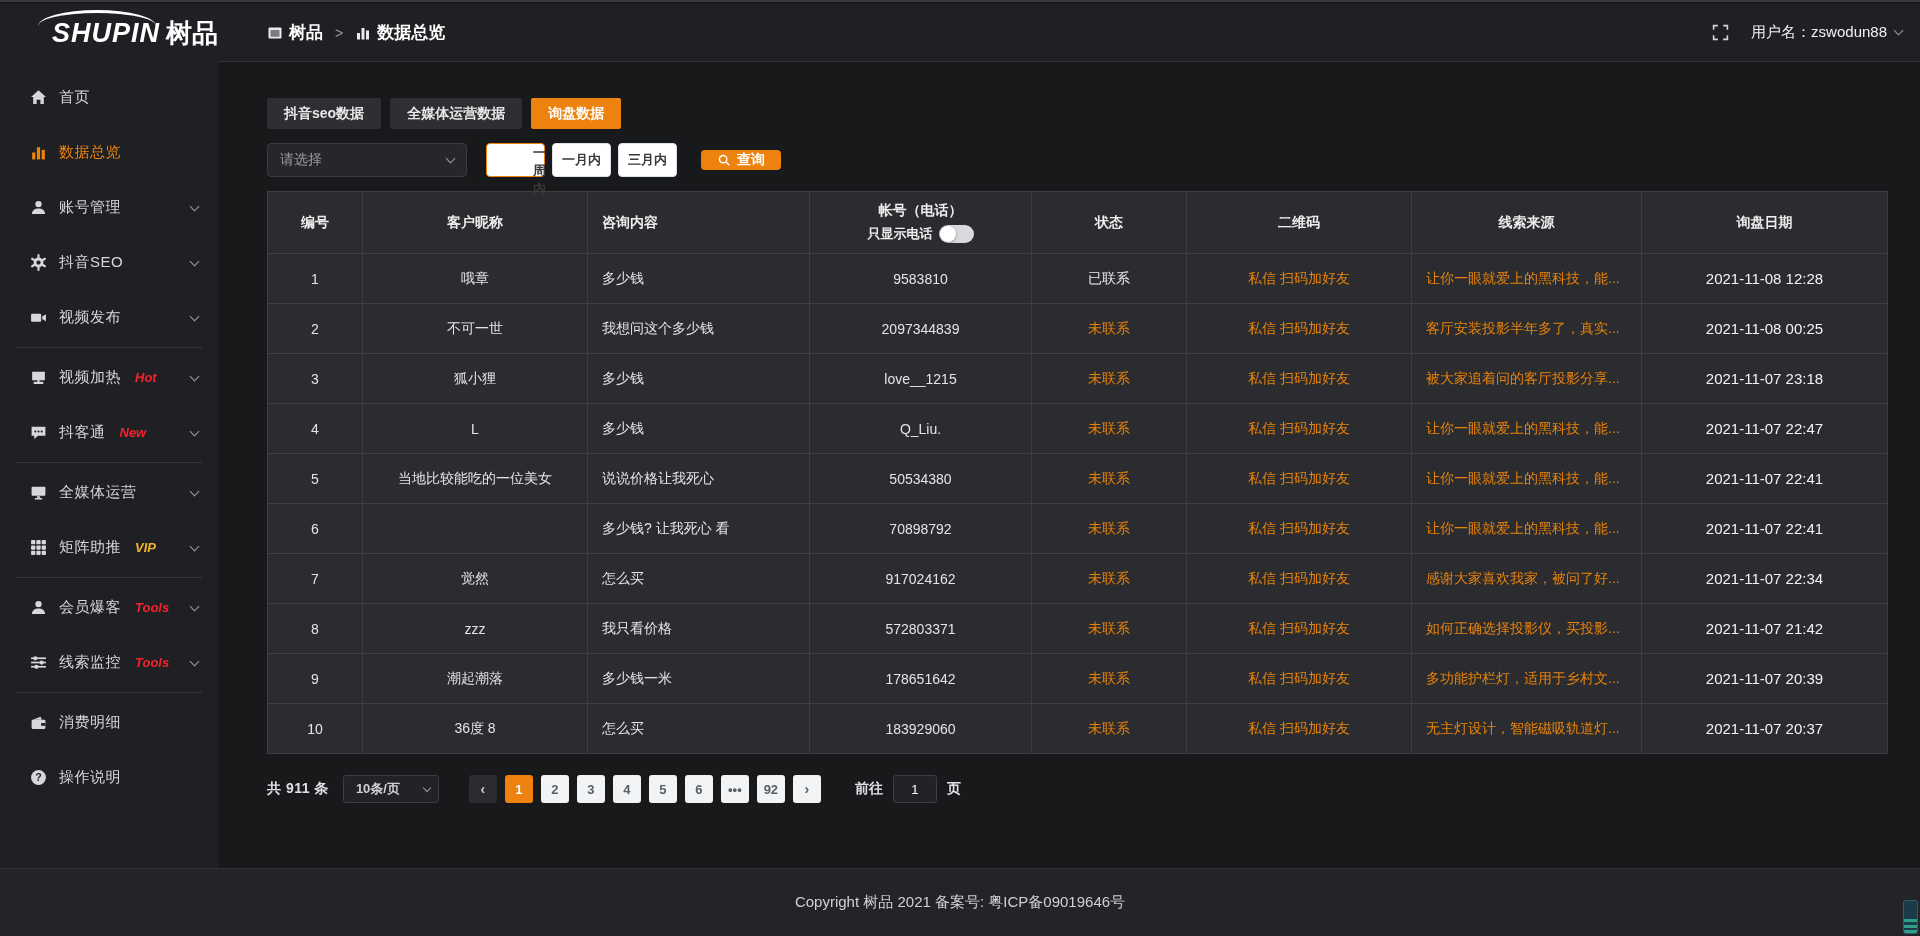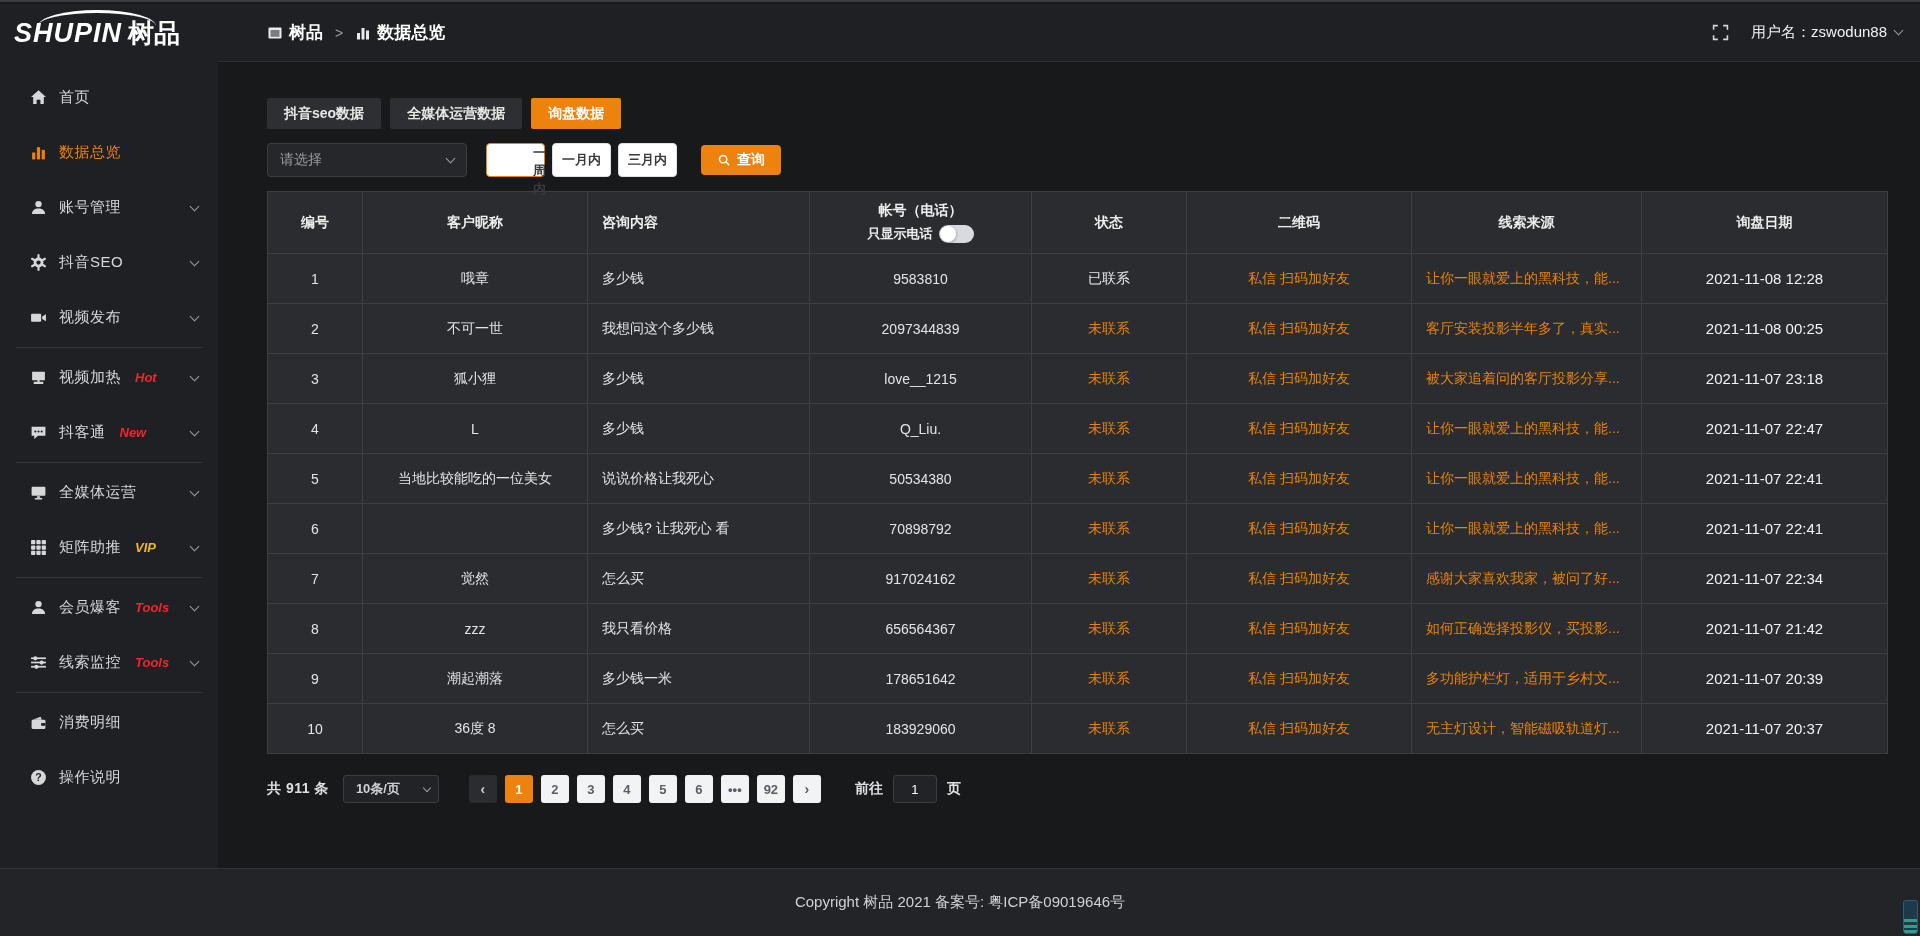"SHUPIN" .logo-area { justify-content: none -> flex-end }
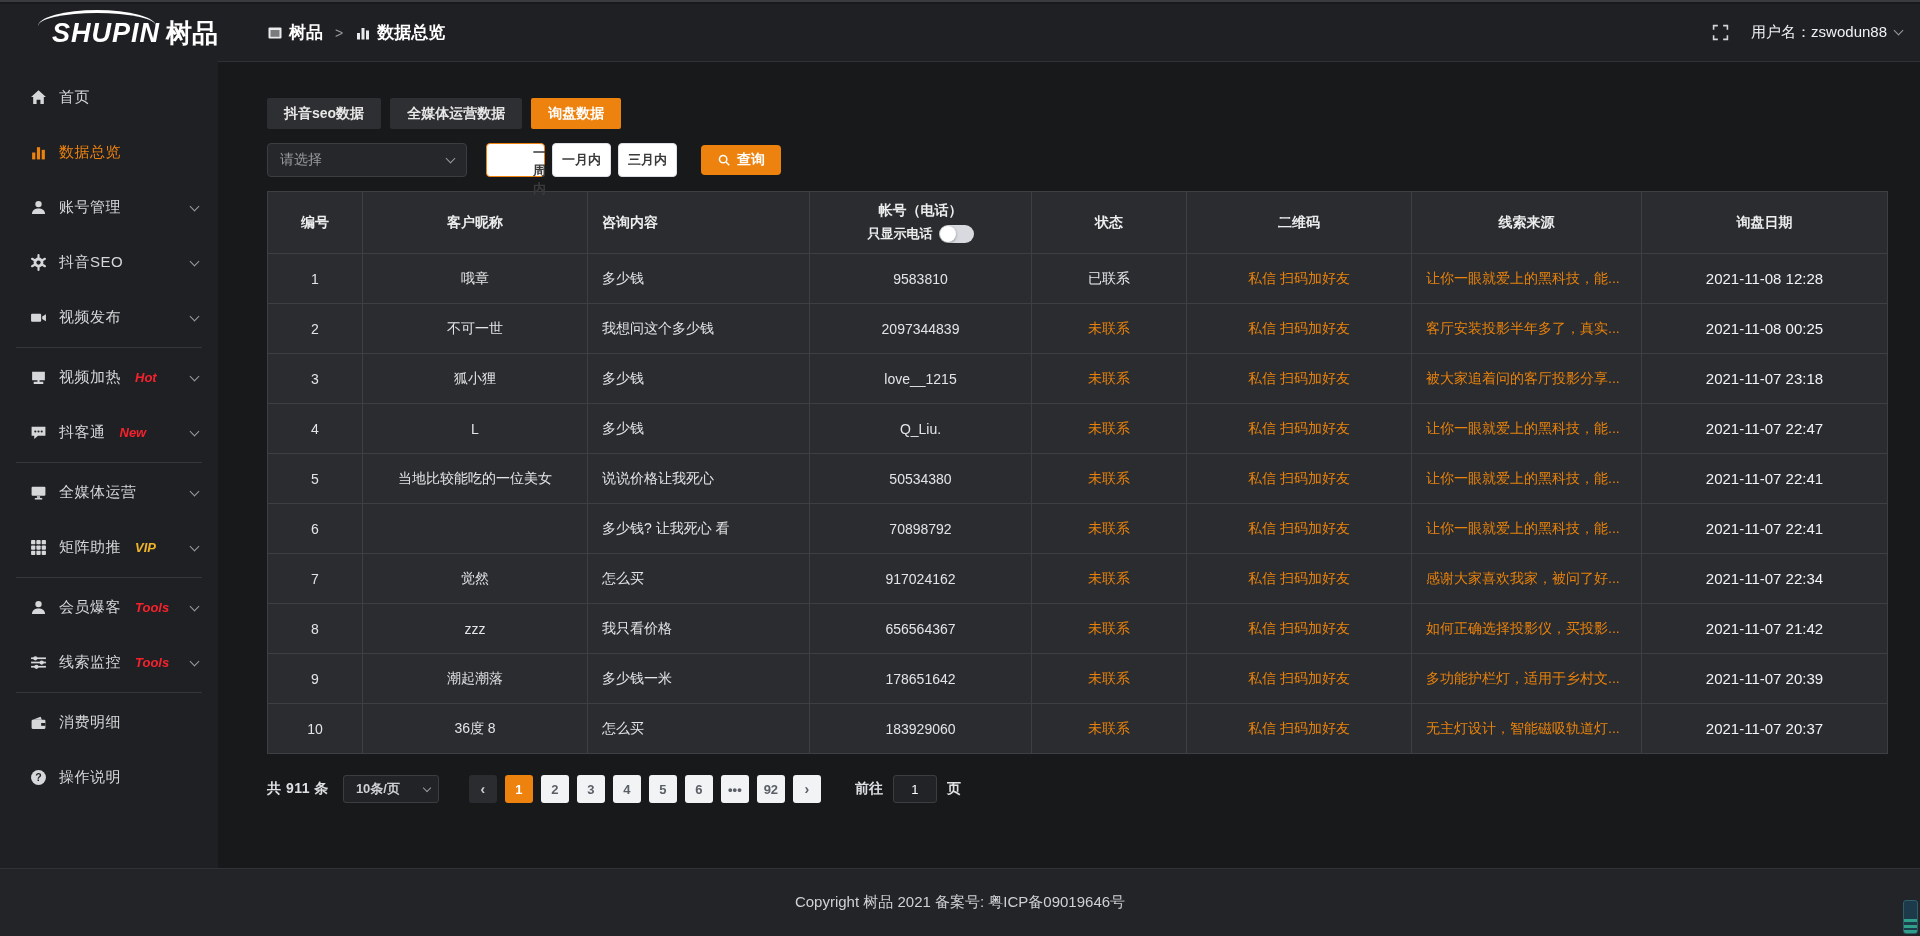"查询" .query-btn { height: 30px -> 20px }
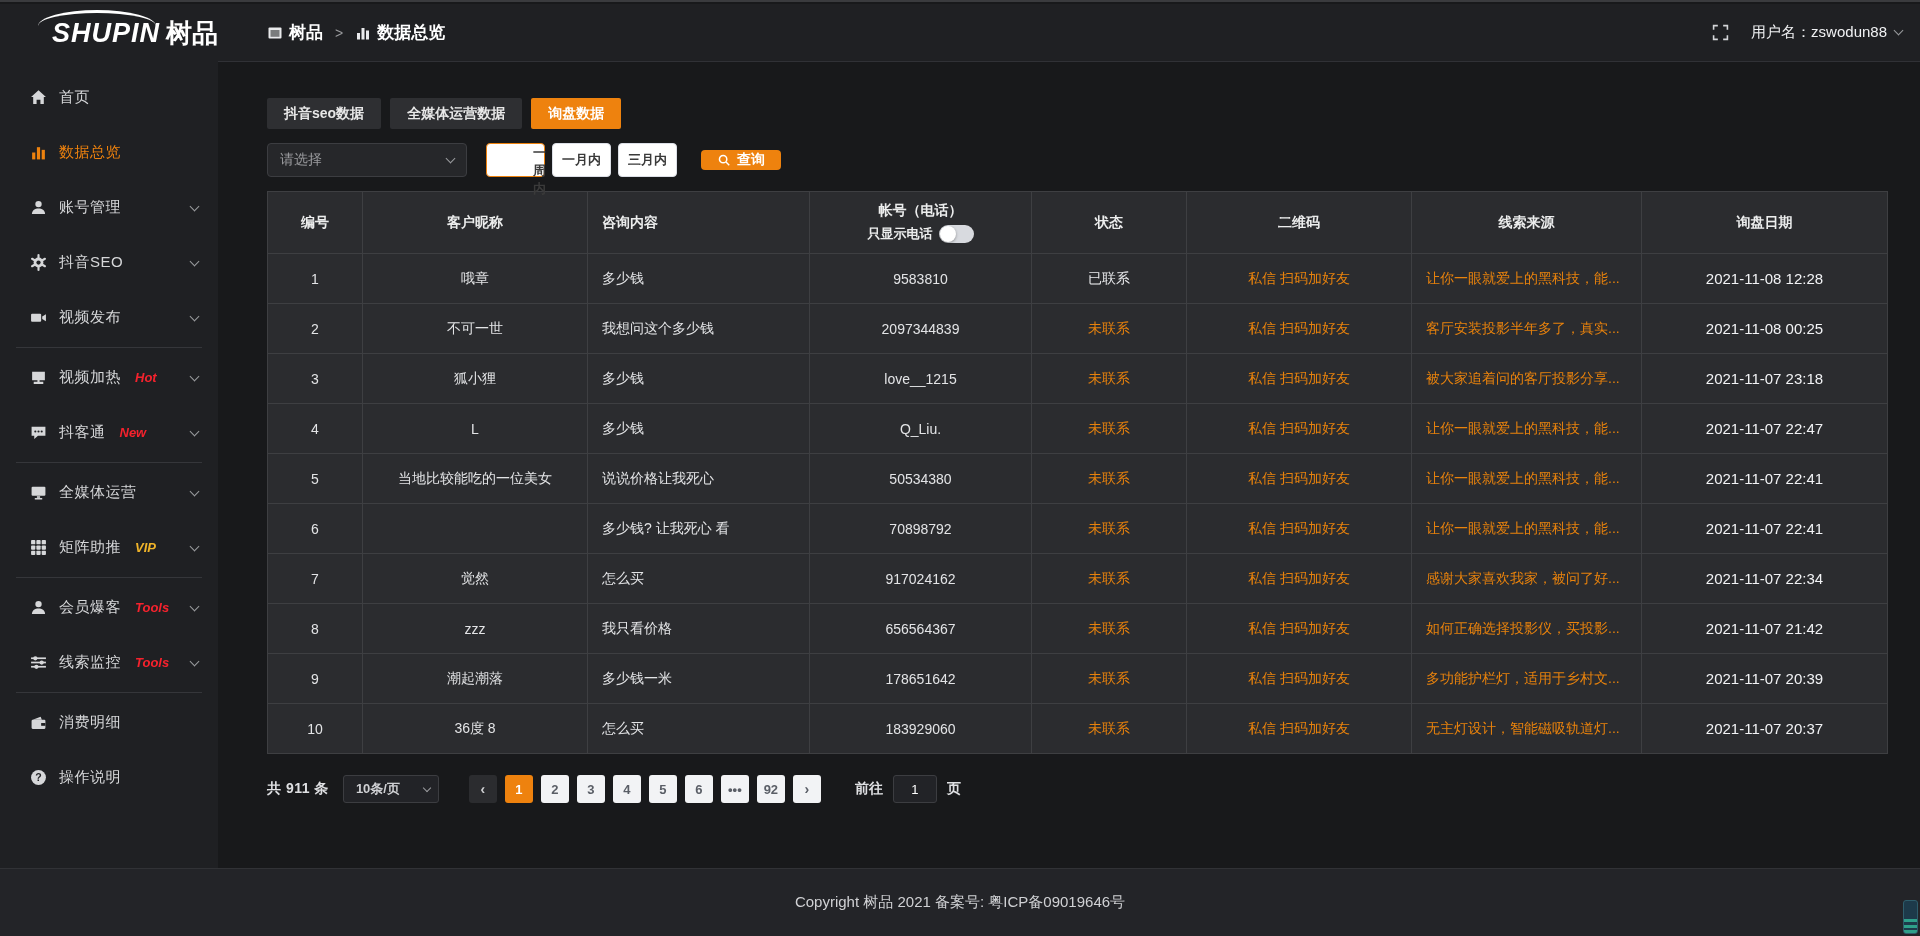"656564367" td { text: 656564367 -> 572803371 }
